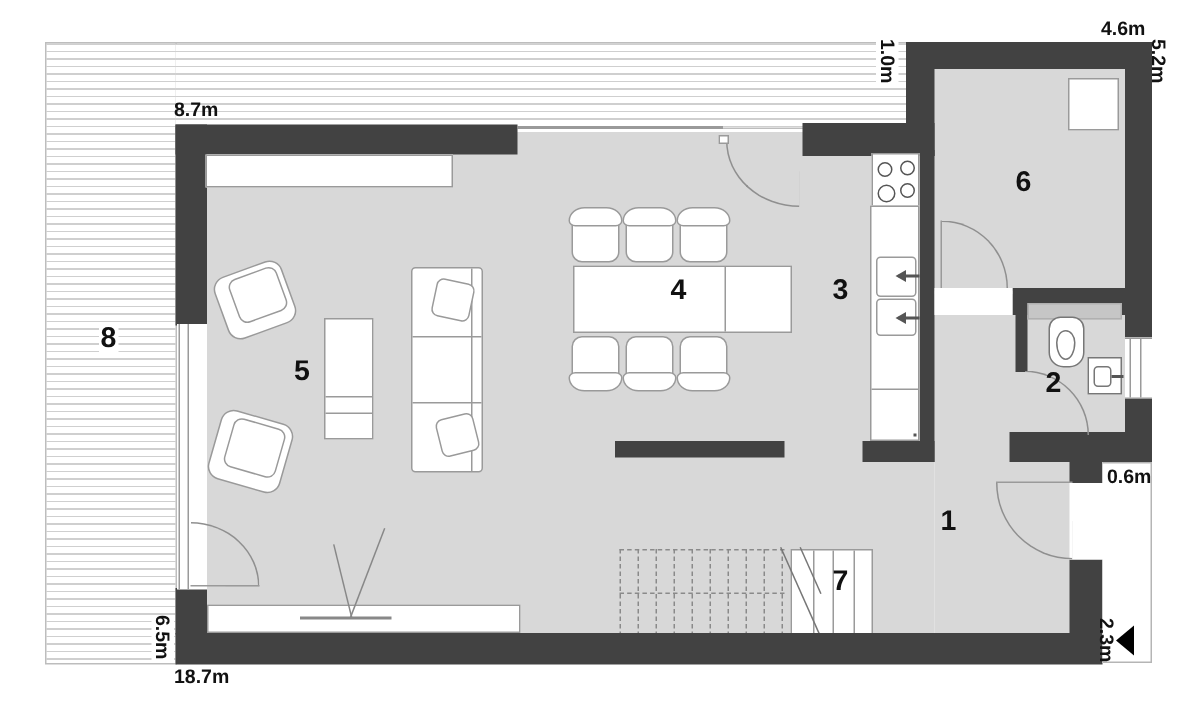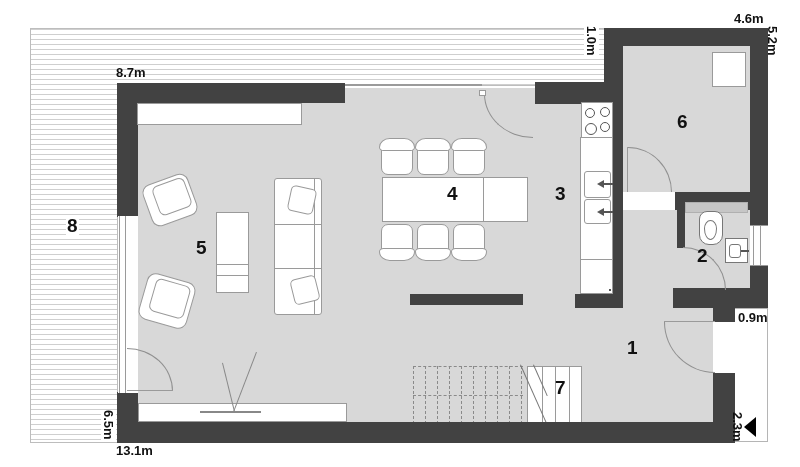"0.9m" div.a { text: 0.9m -> 0.6m }
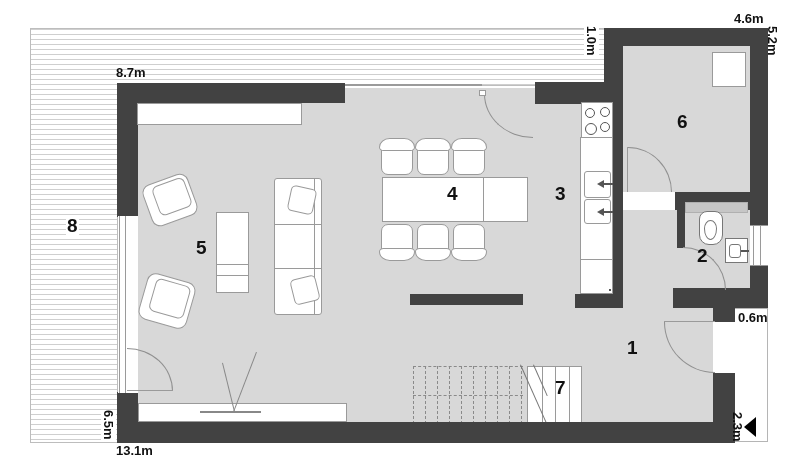"13.1m" div.a { text: 13.1m -> 18.7m }
